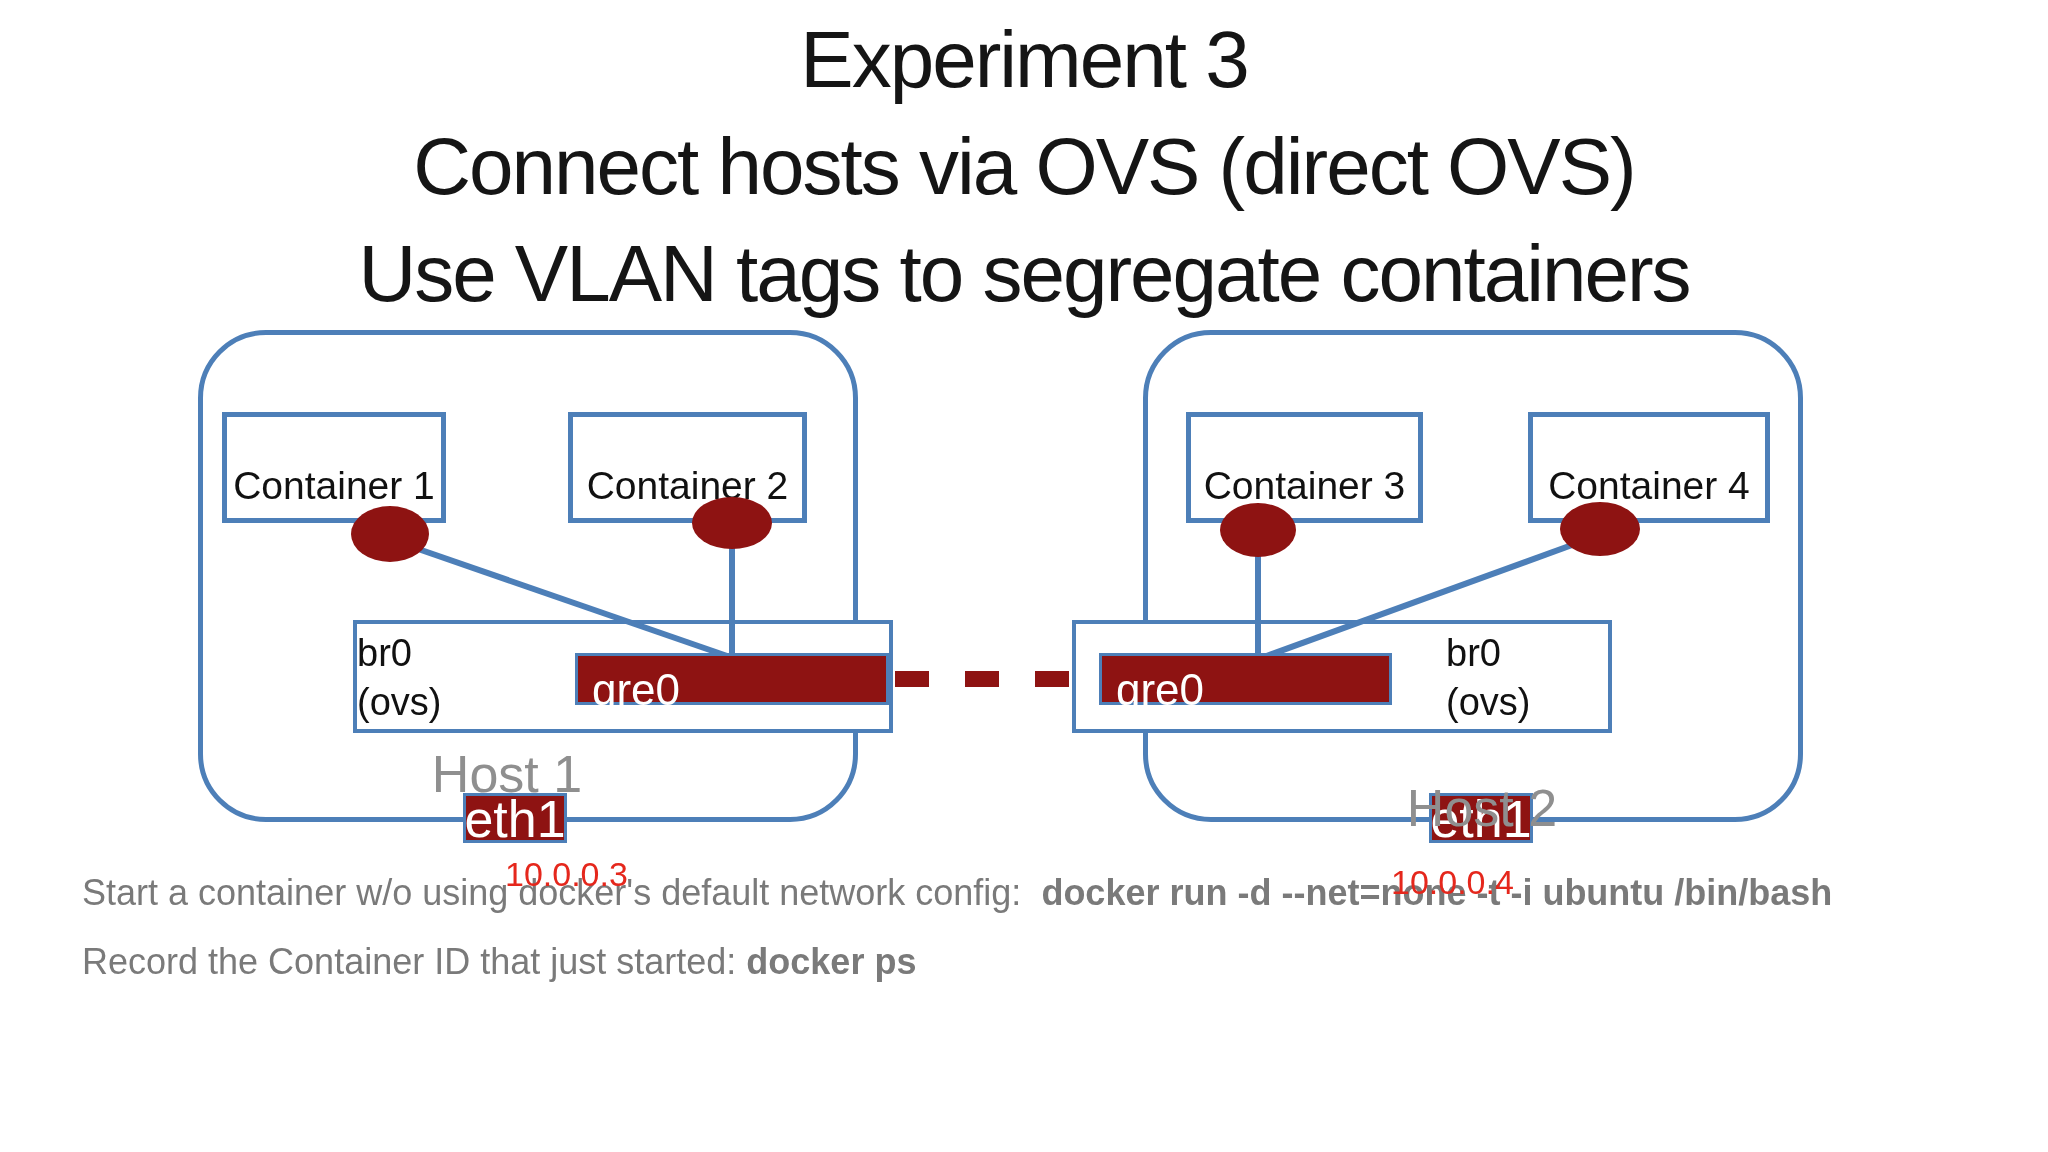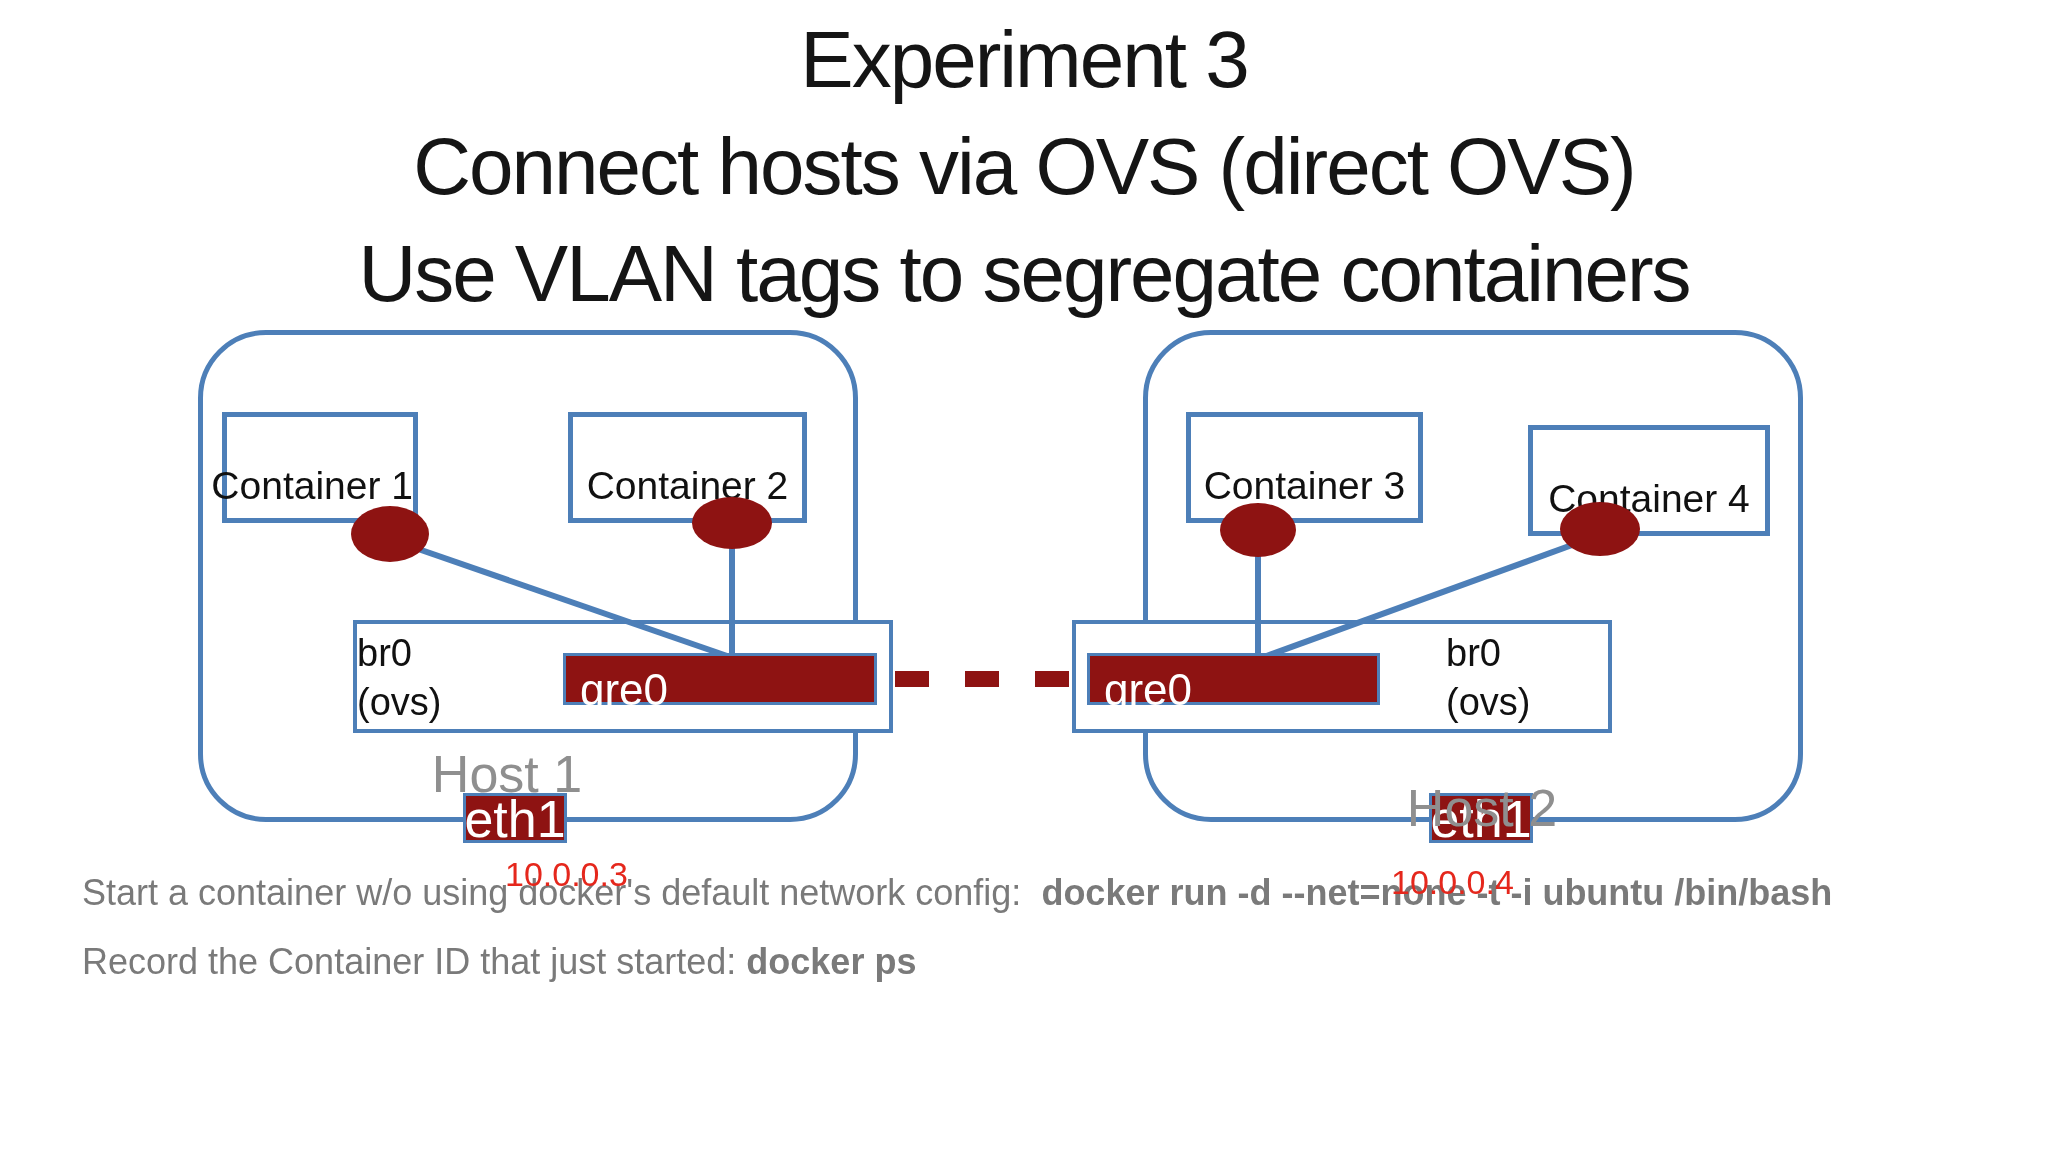"Container 1" #c1 { justify-content: flex-end -> none; width: 196px -> 224px }
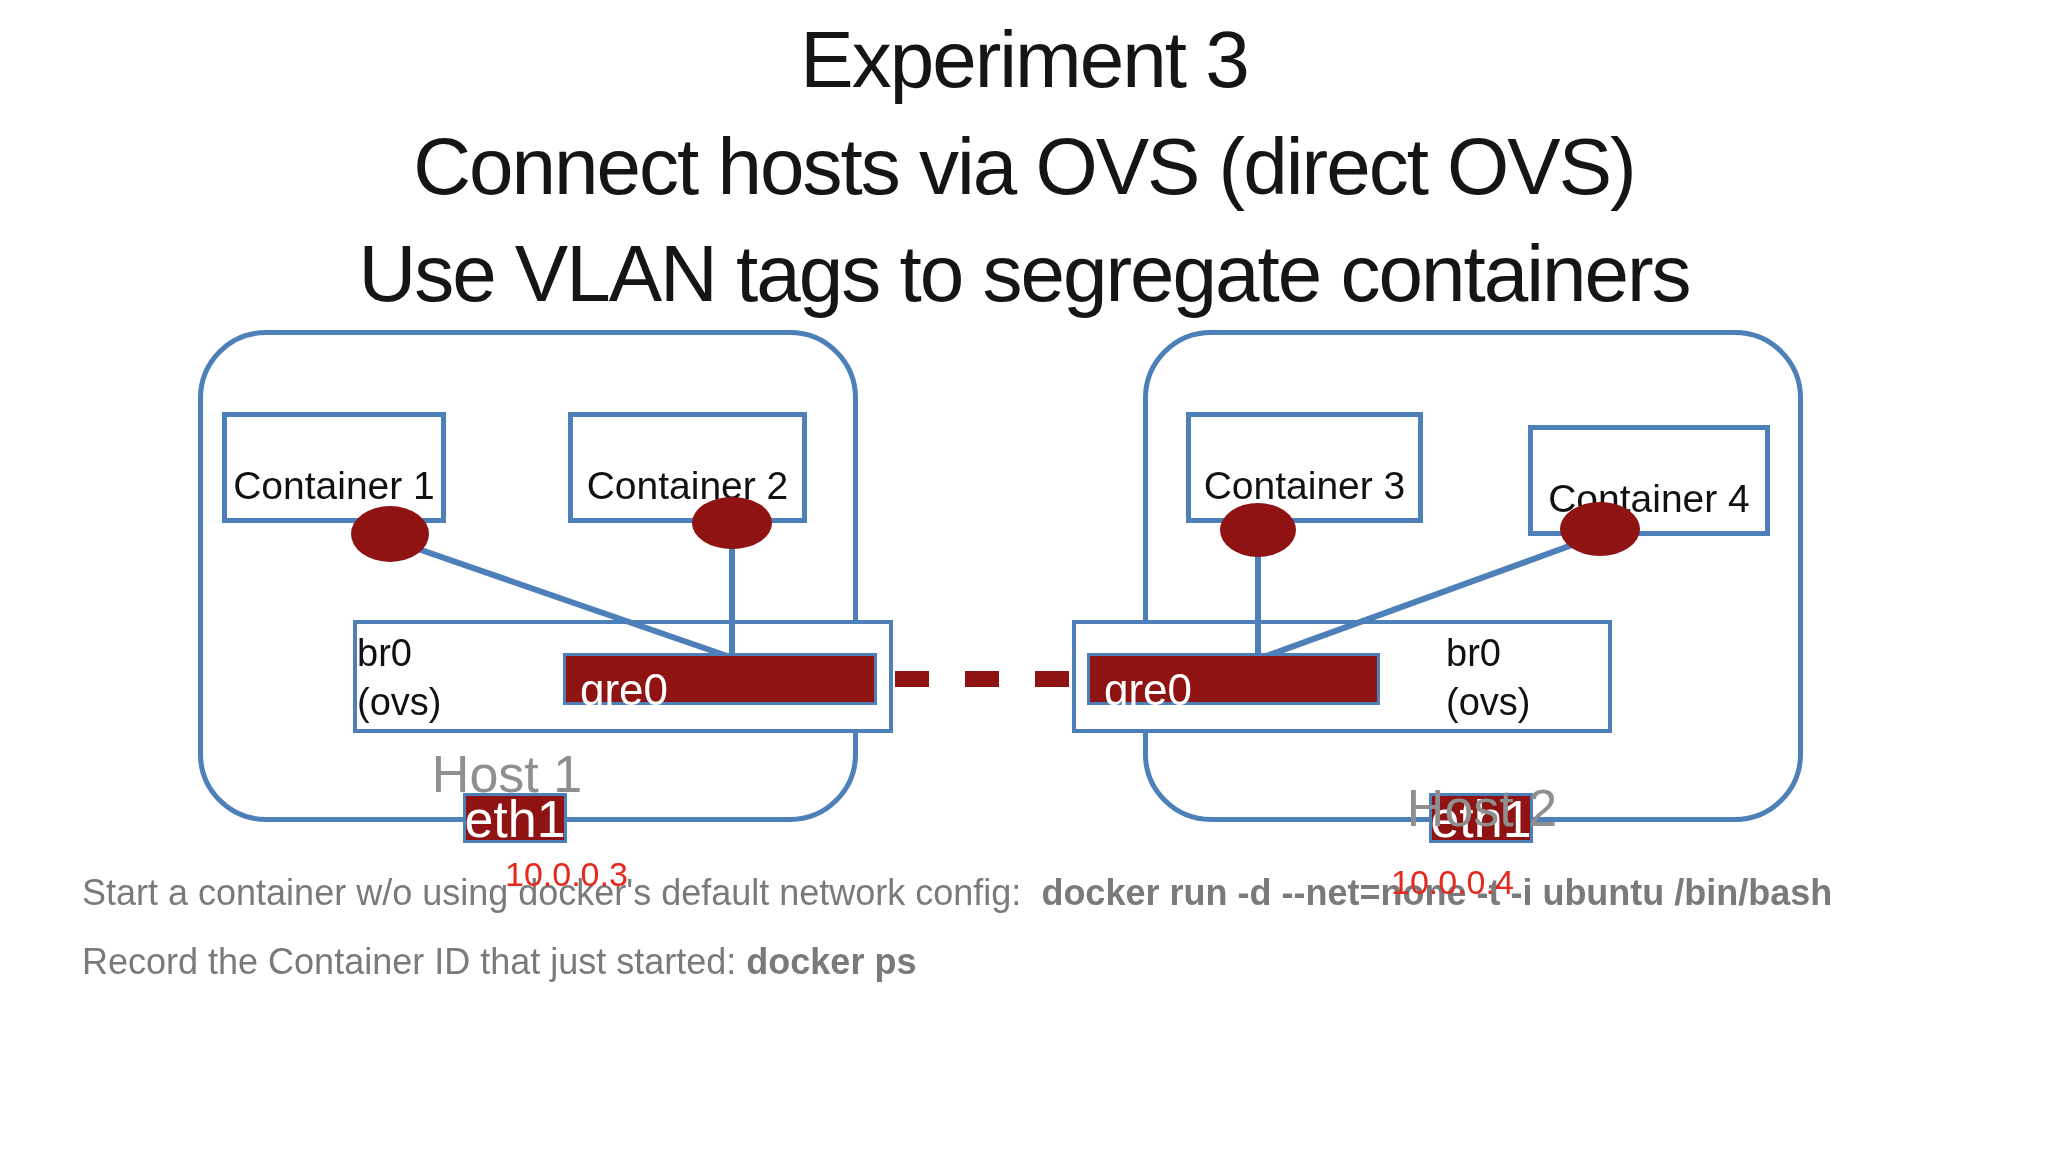"Container 4" #c4 { margin-top: 13px -> none }
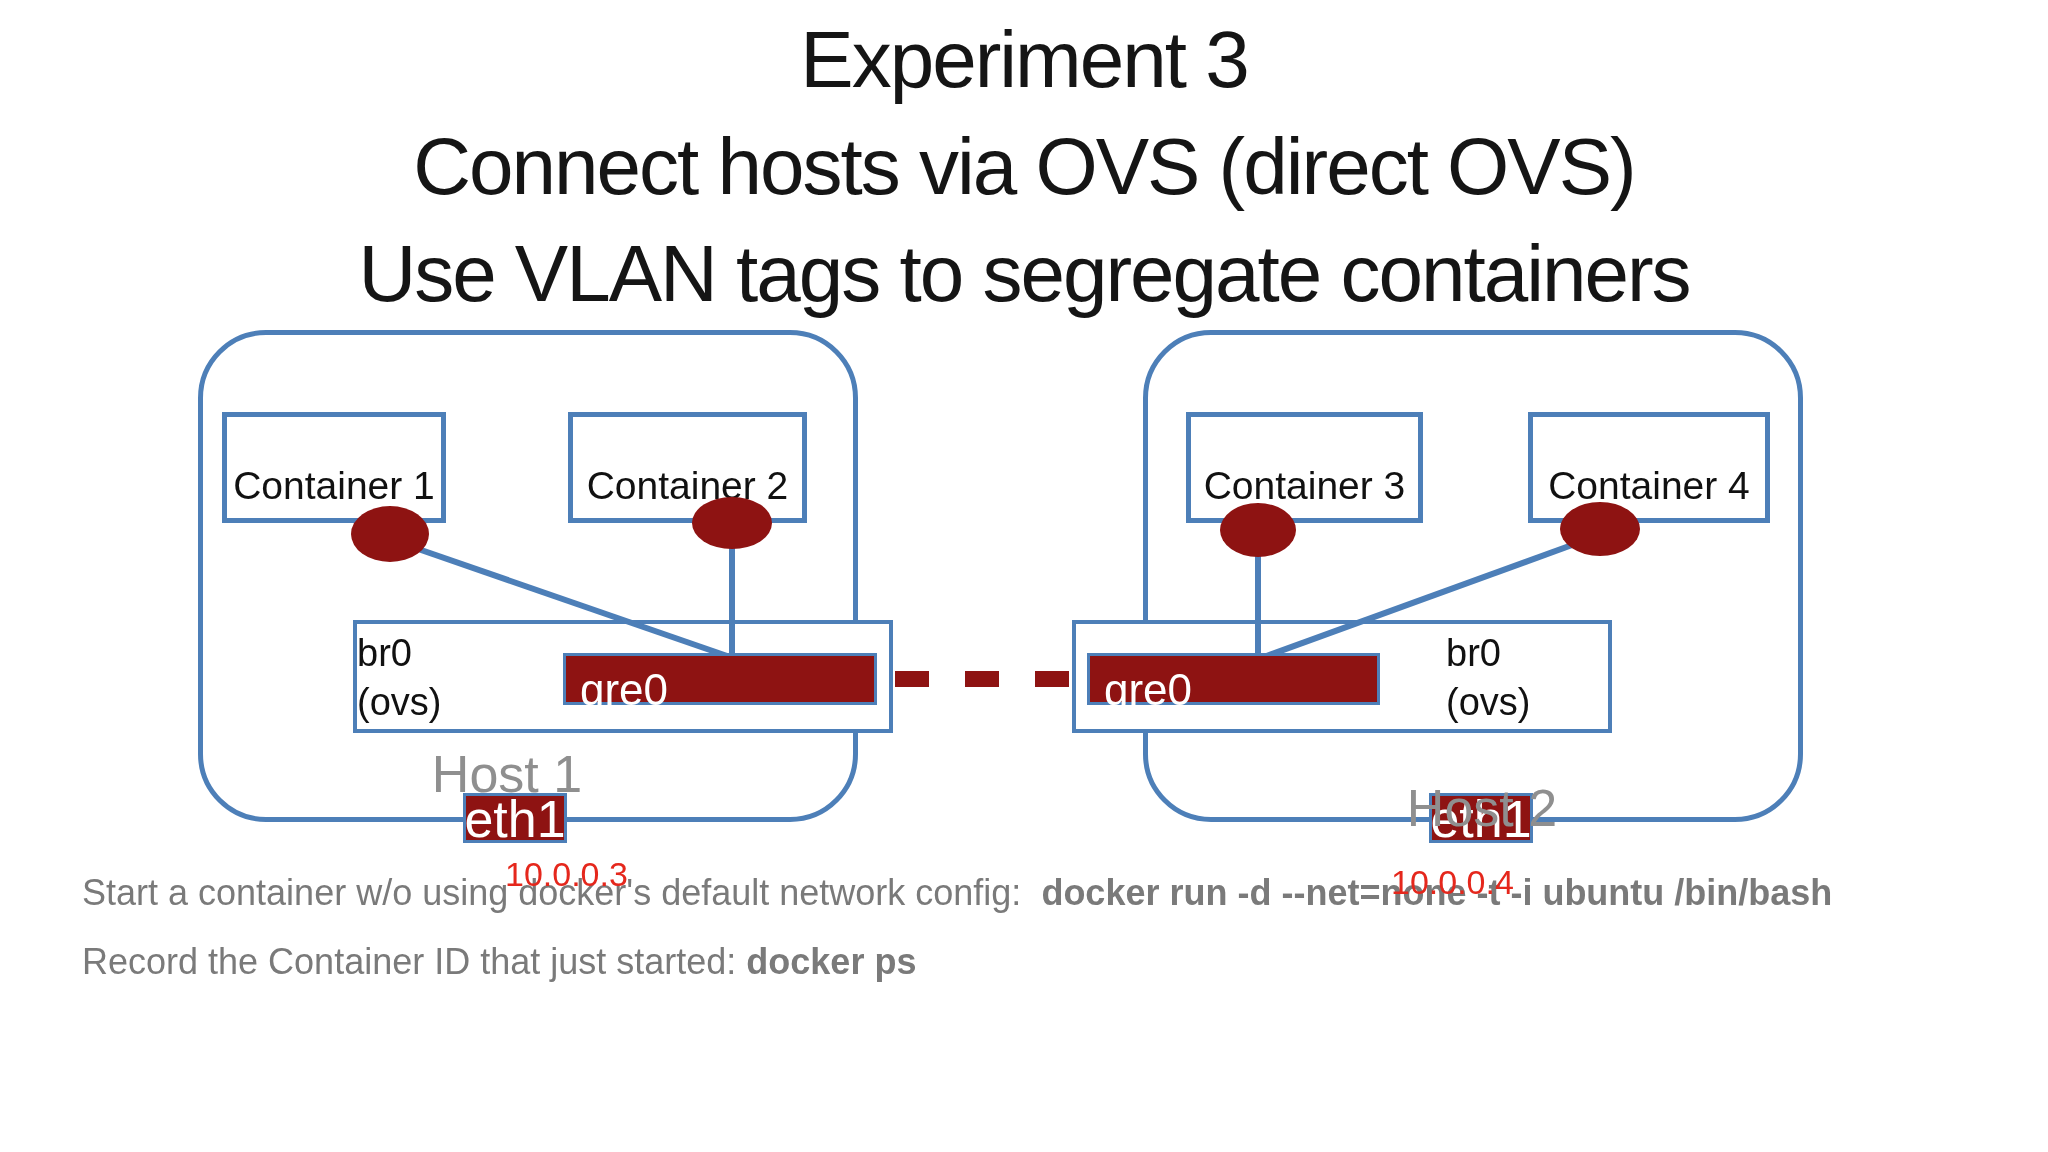"gre0" .grebox { margin-left: none -> 12px }
